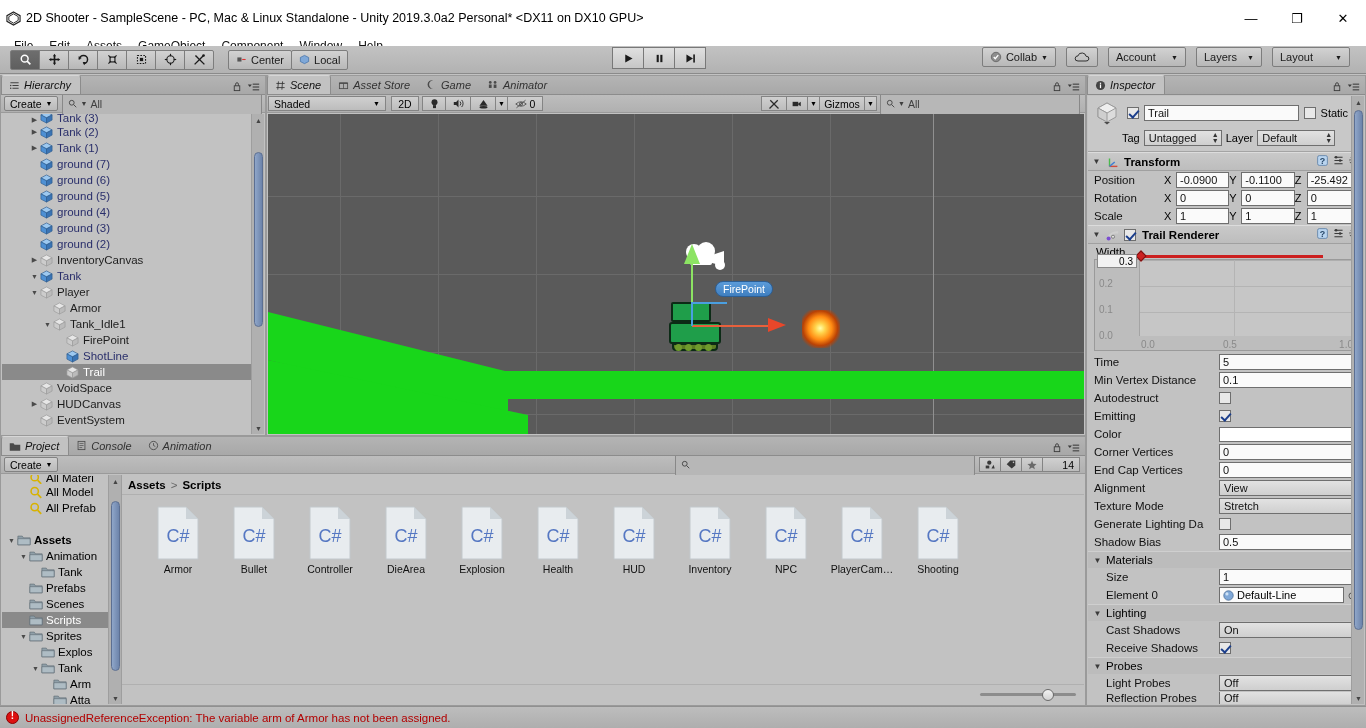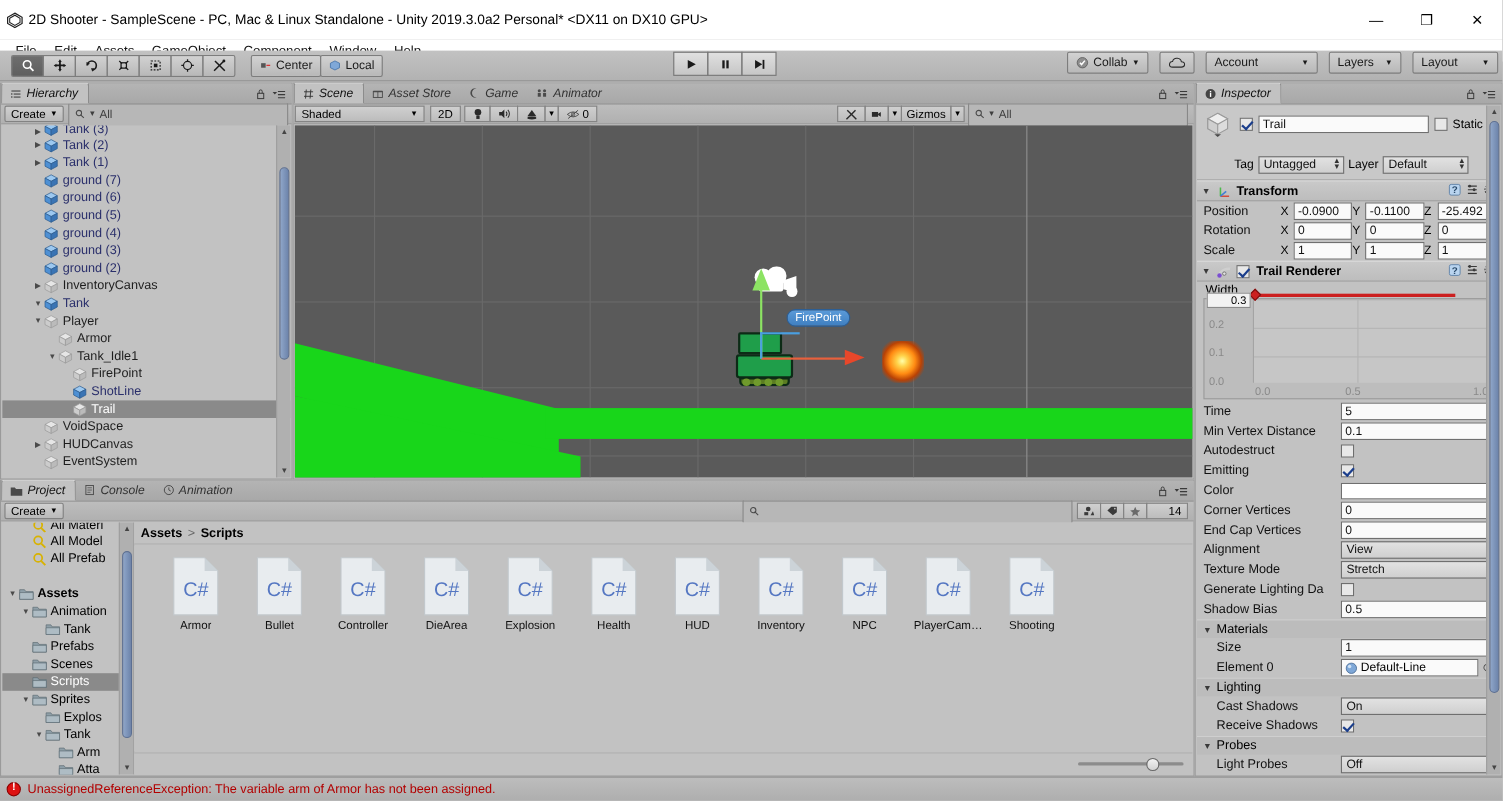"Collab" .right-tb { right: 4px -> 16px }
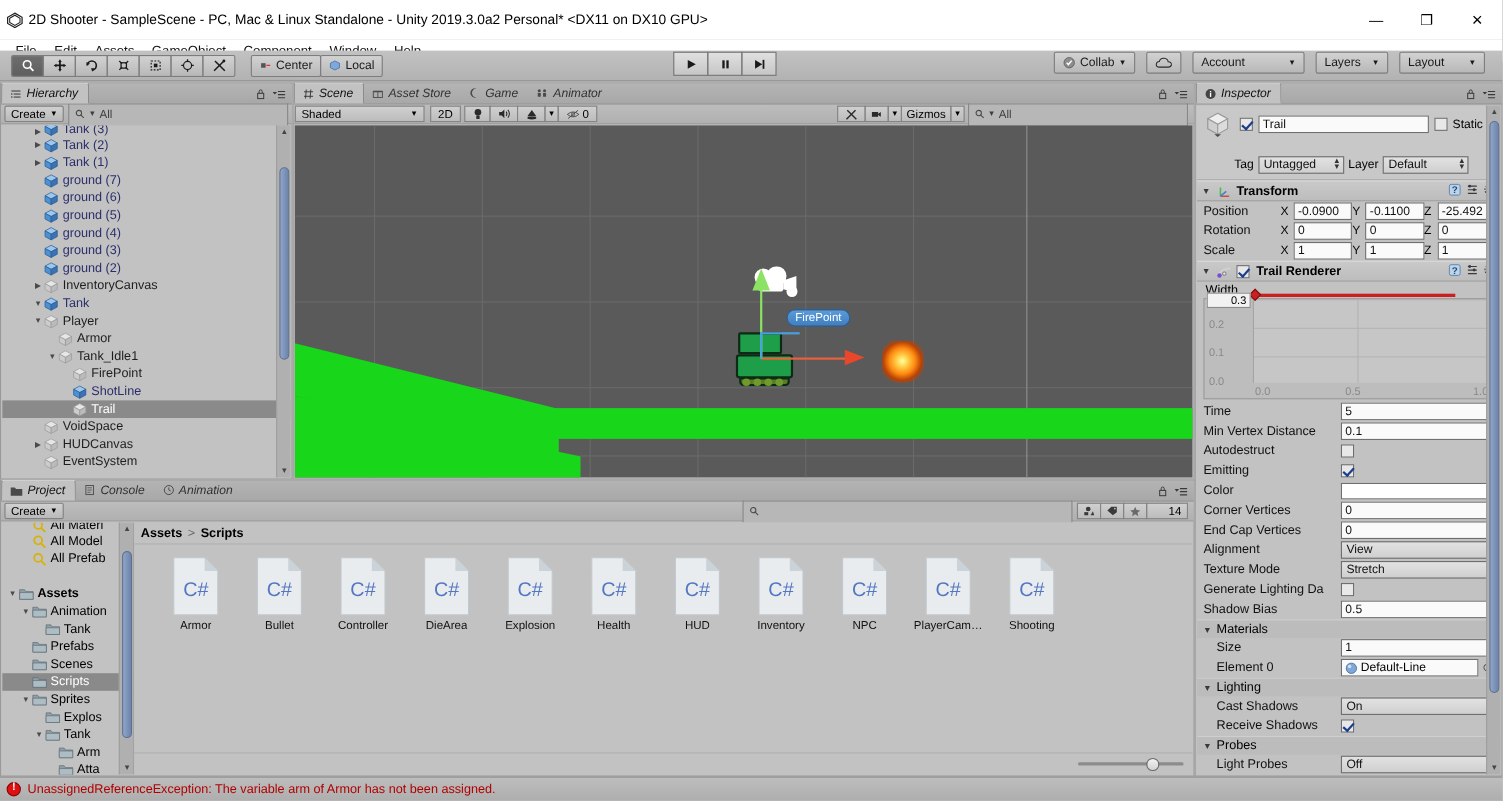"Account" div.tb-single { width: 102px -> 78px }
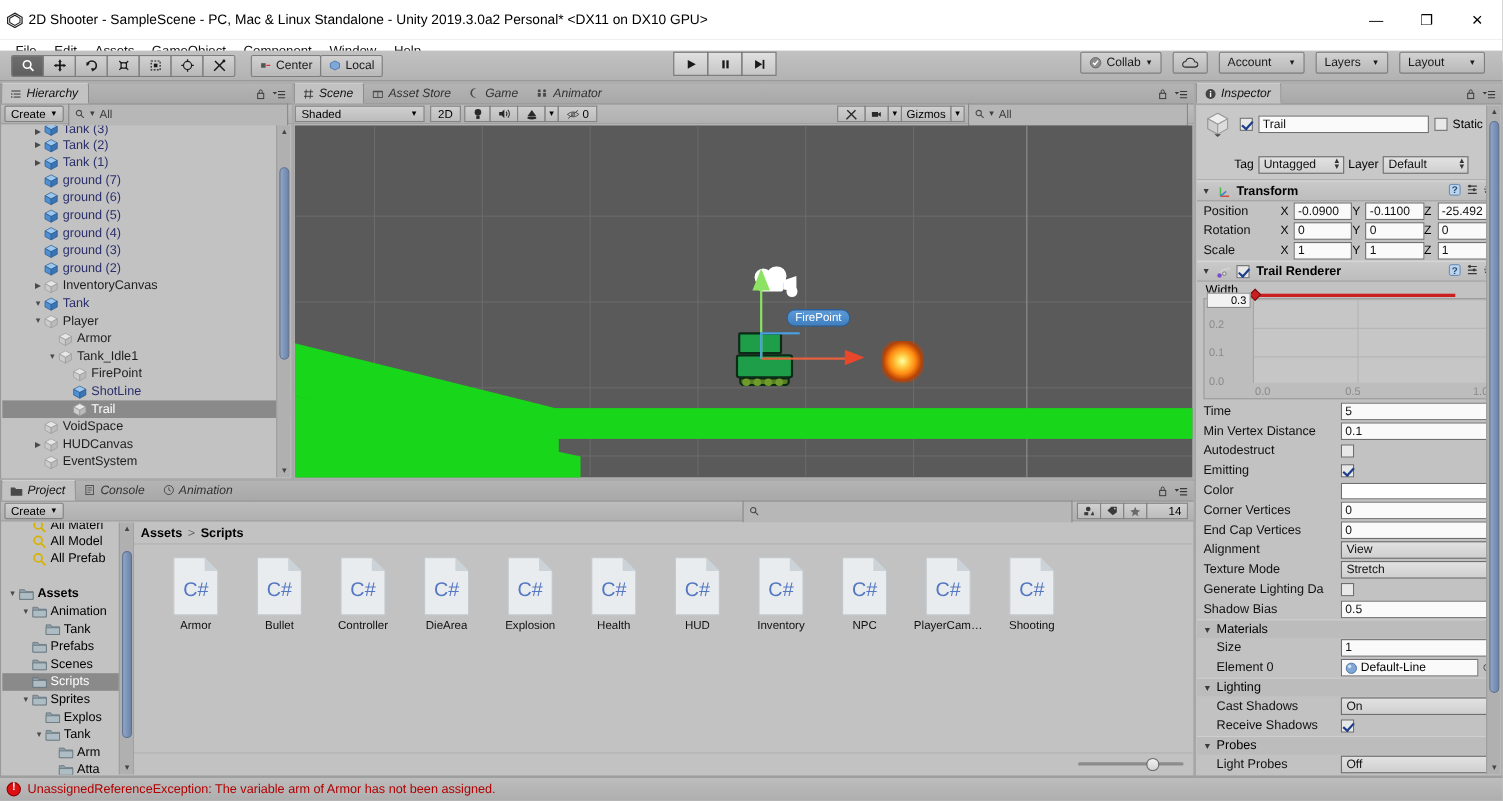"Tag" .ih-row2 { margin-top: 16px -> 4px }
